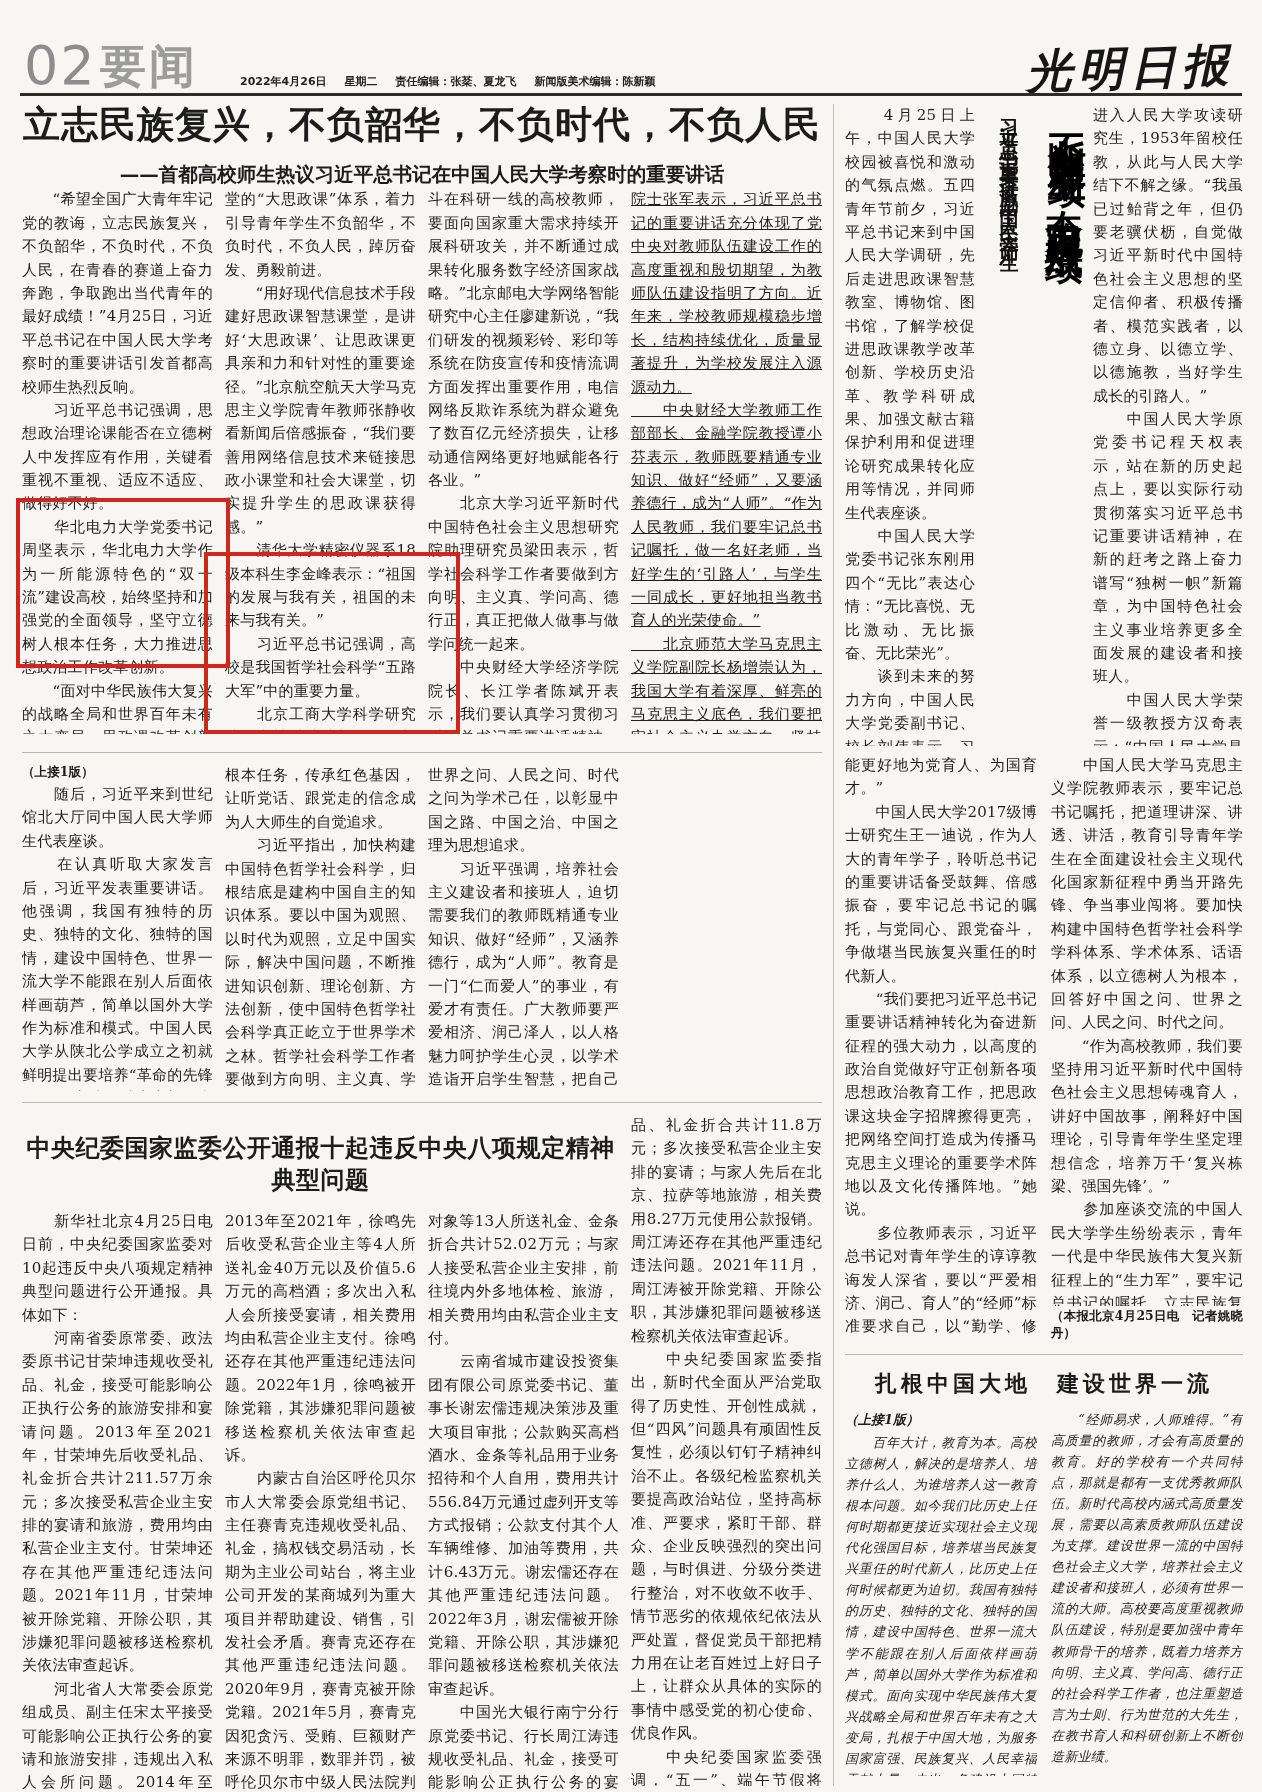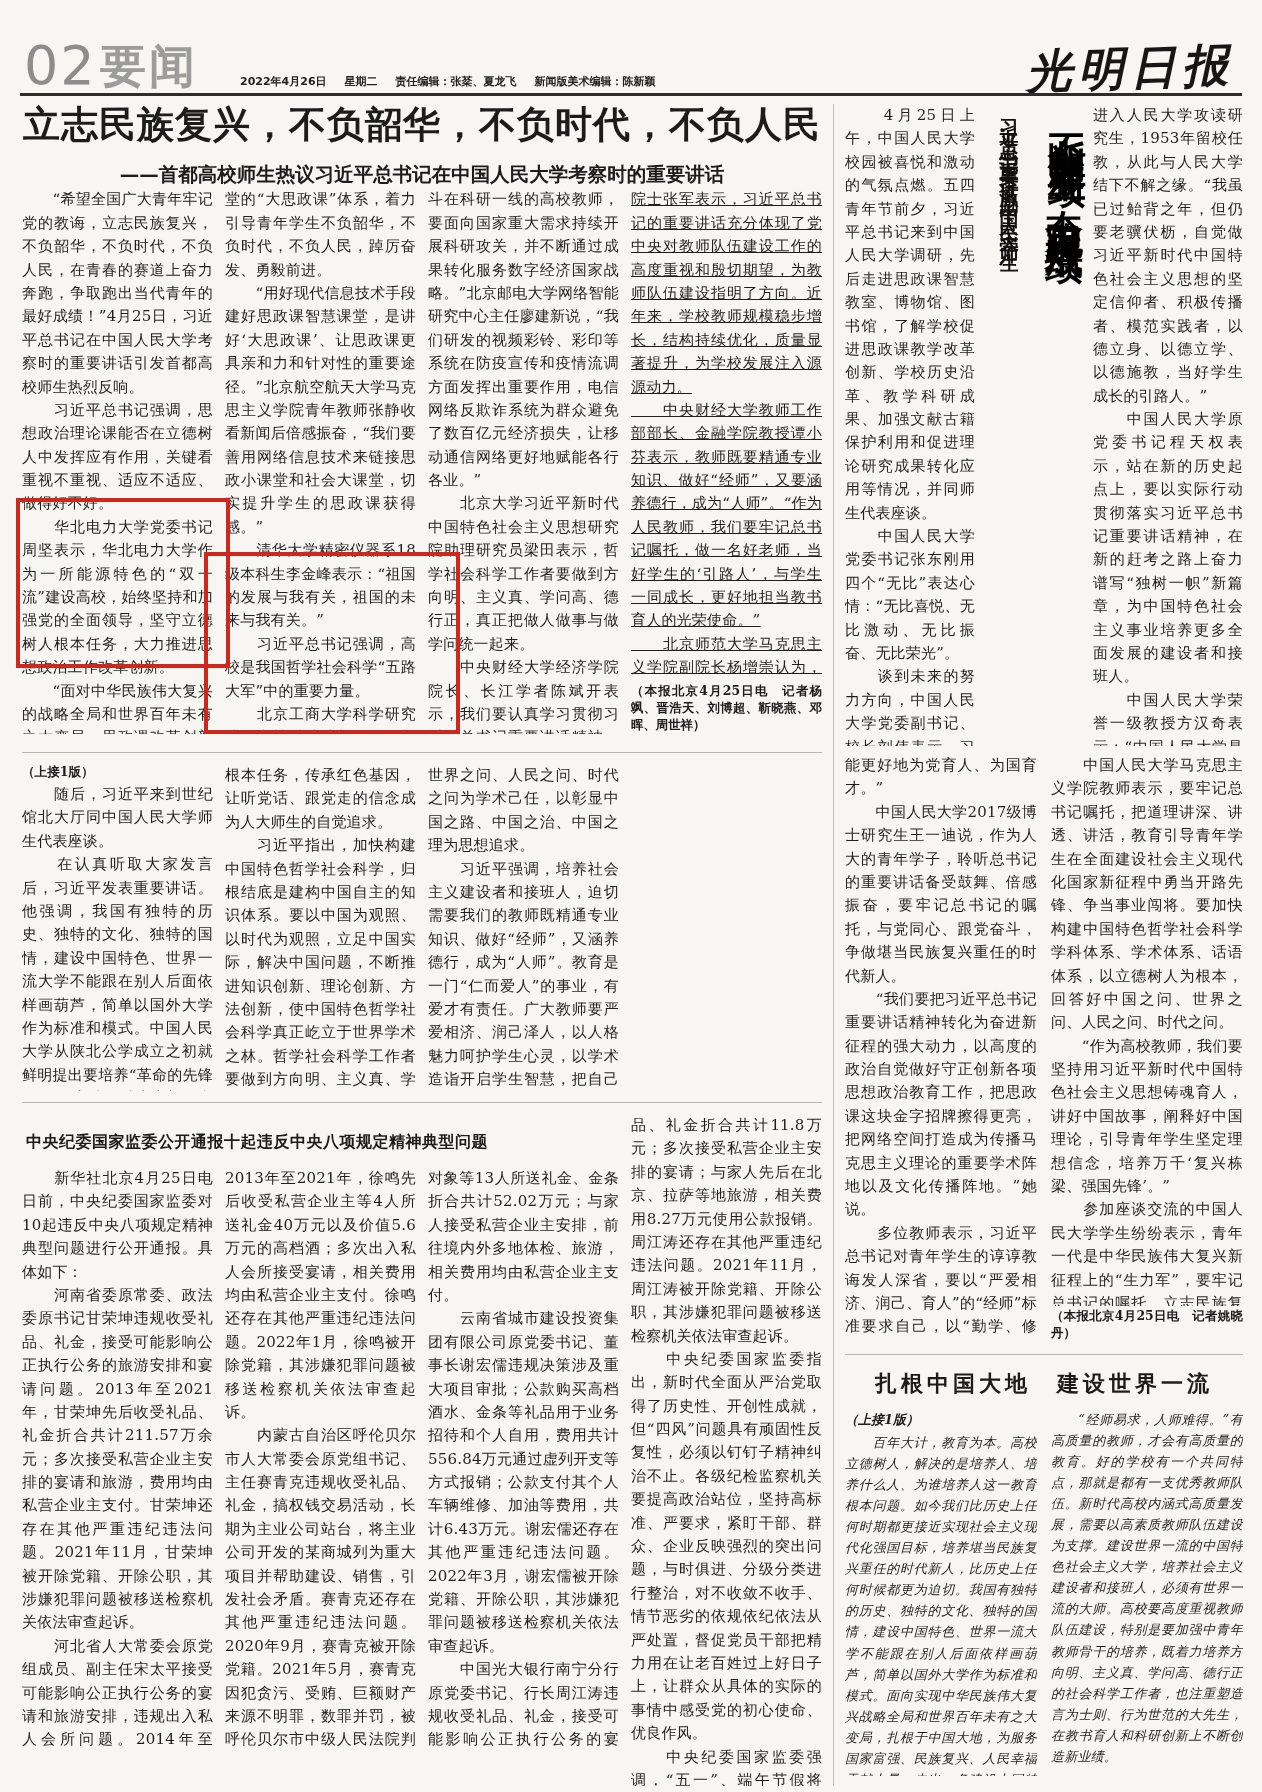"（本报北京4月25日电 记者杨飒、晋浩天、刘博超、靳晓燕、邓晖、周世祥）" div.byline { html: <div>（本报北京4月25日电 记者杨飒、晋浩天、刘博超、靳晓燕、邓晖、周世祥）</div> -> none }
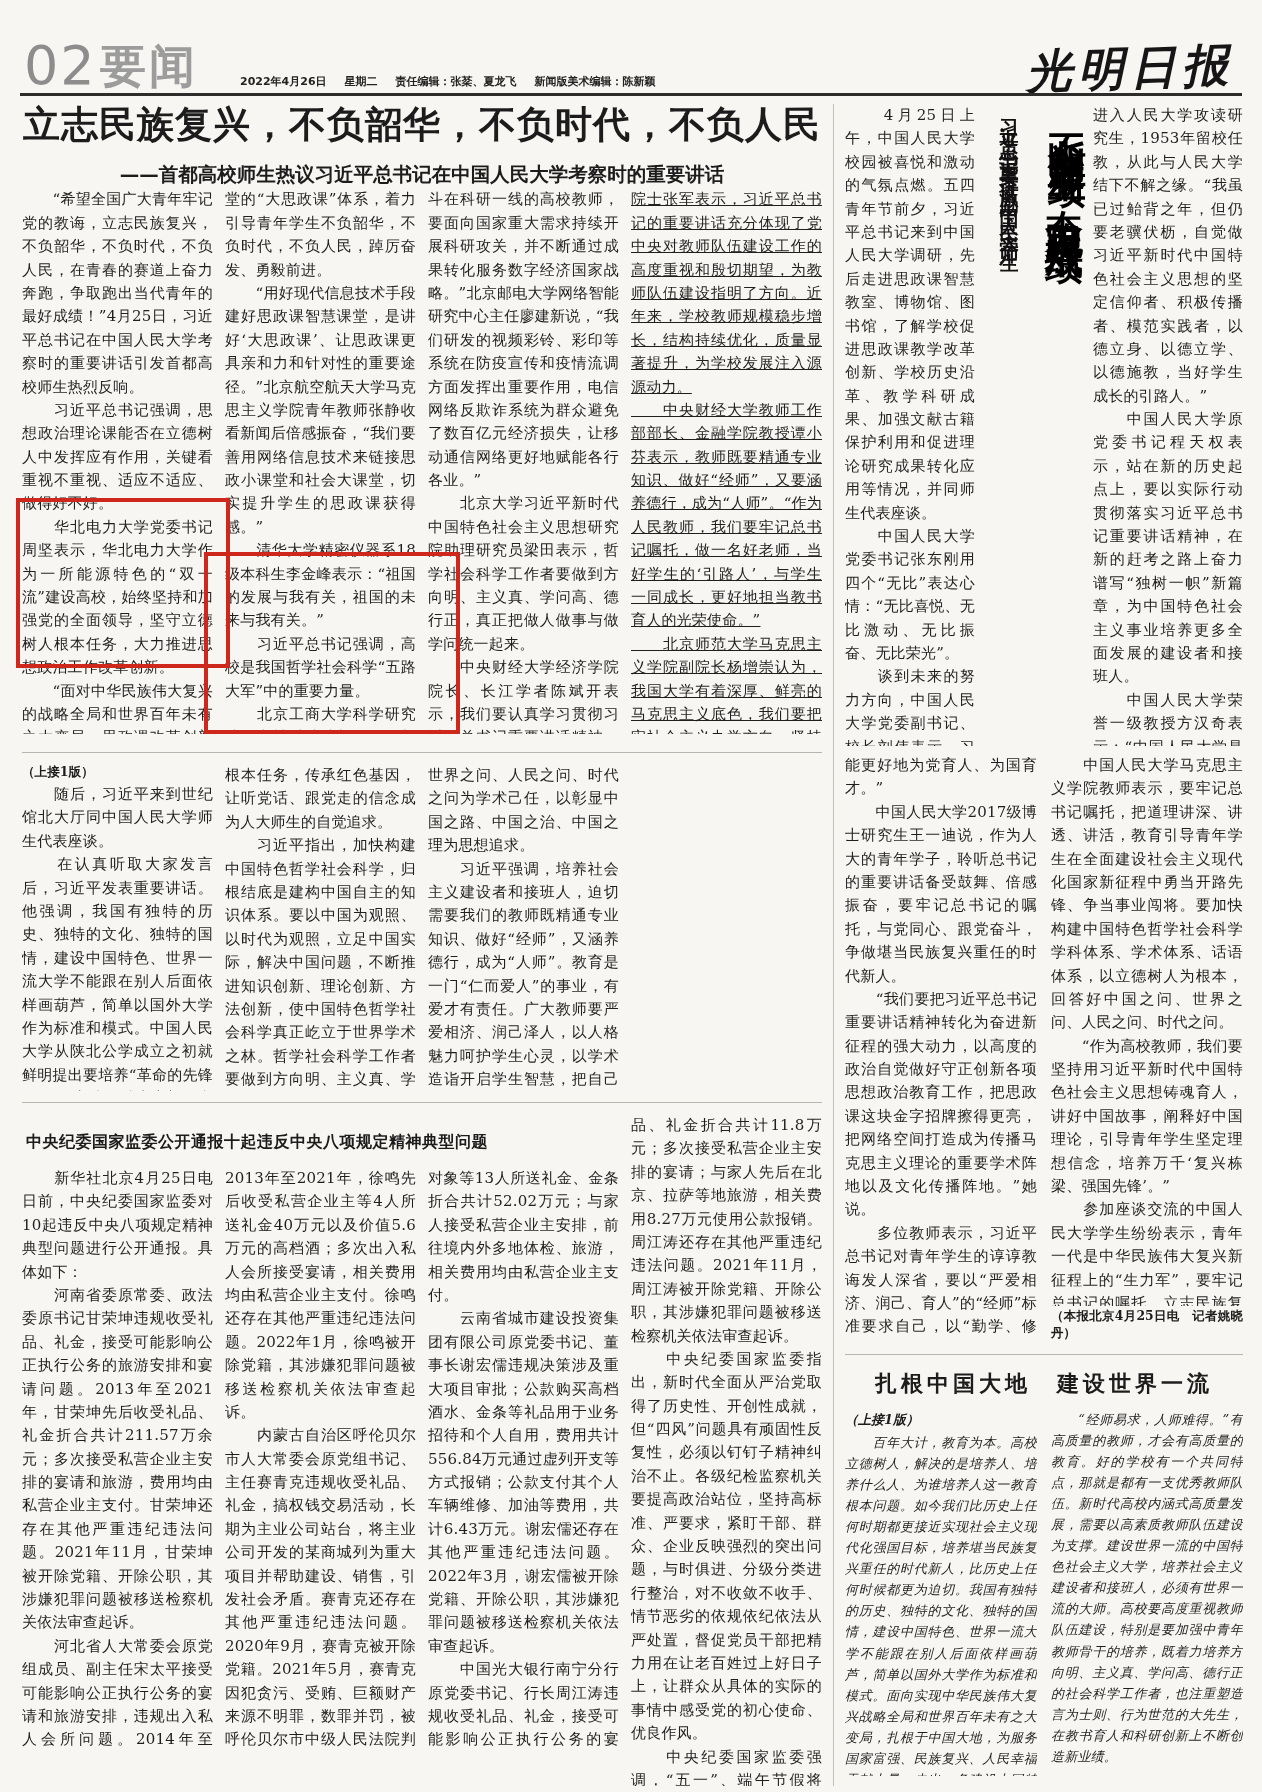"中央纪委国家监委公开通报十起违反中央八项规定精神典型问题" .disc-headline { font-size: 16px -> 24px; text-align: left -> center }
